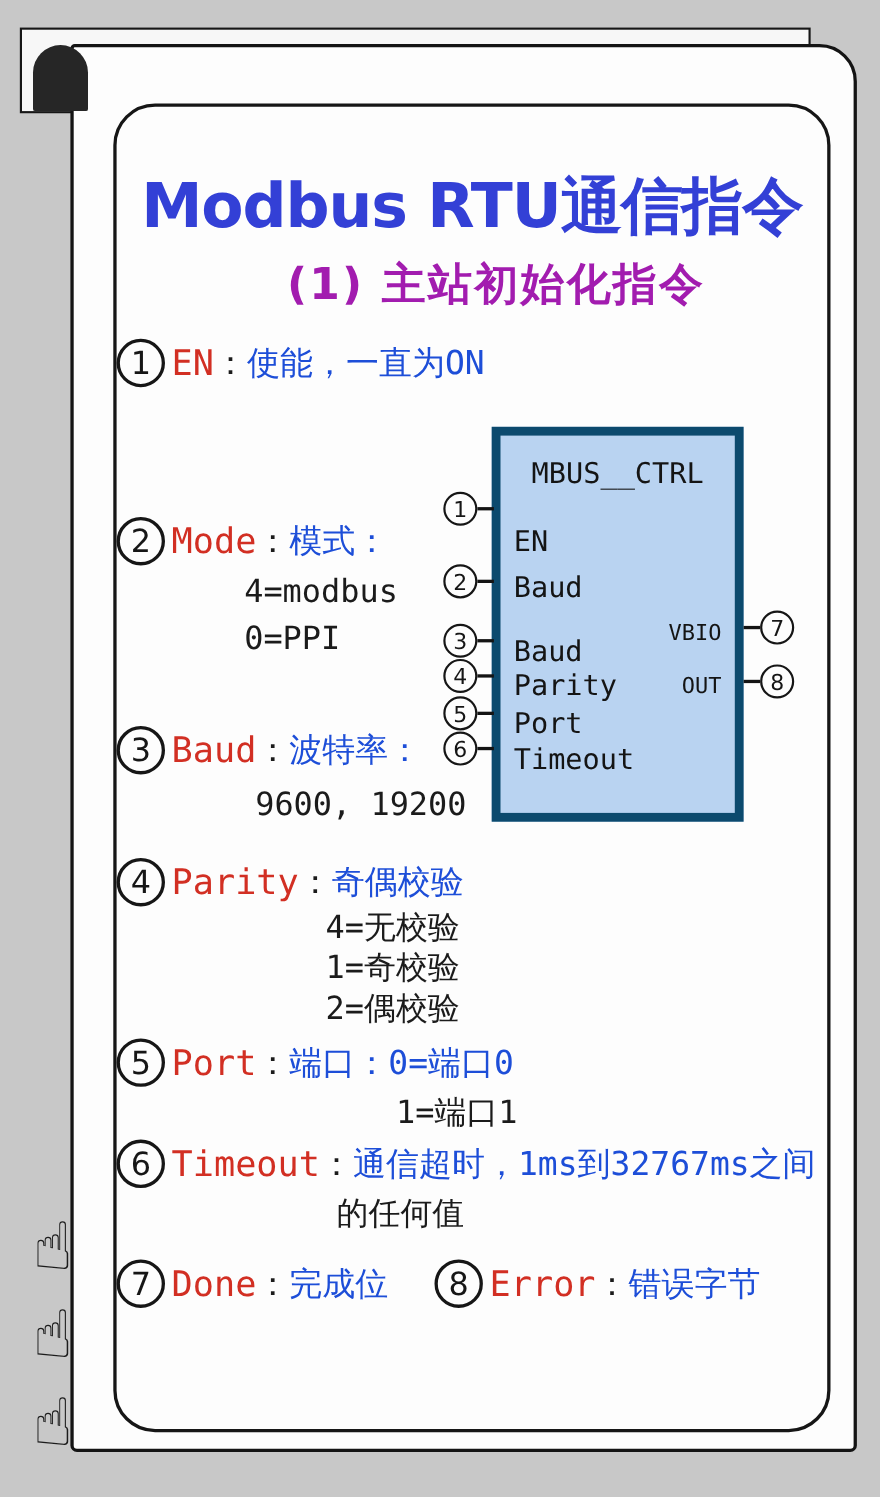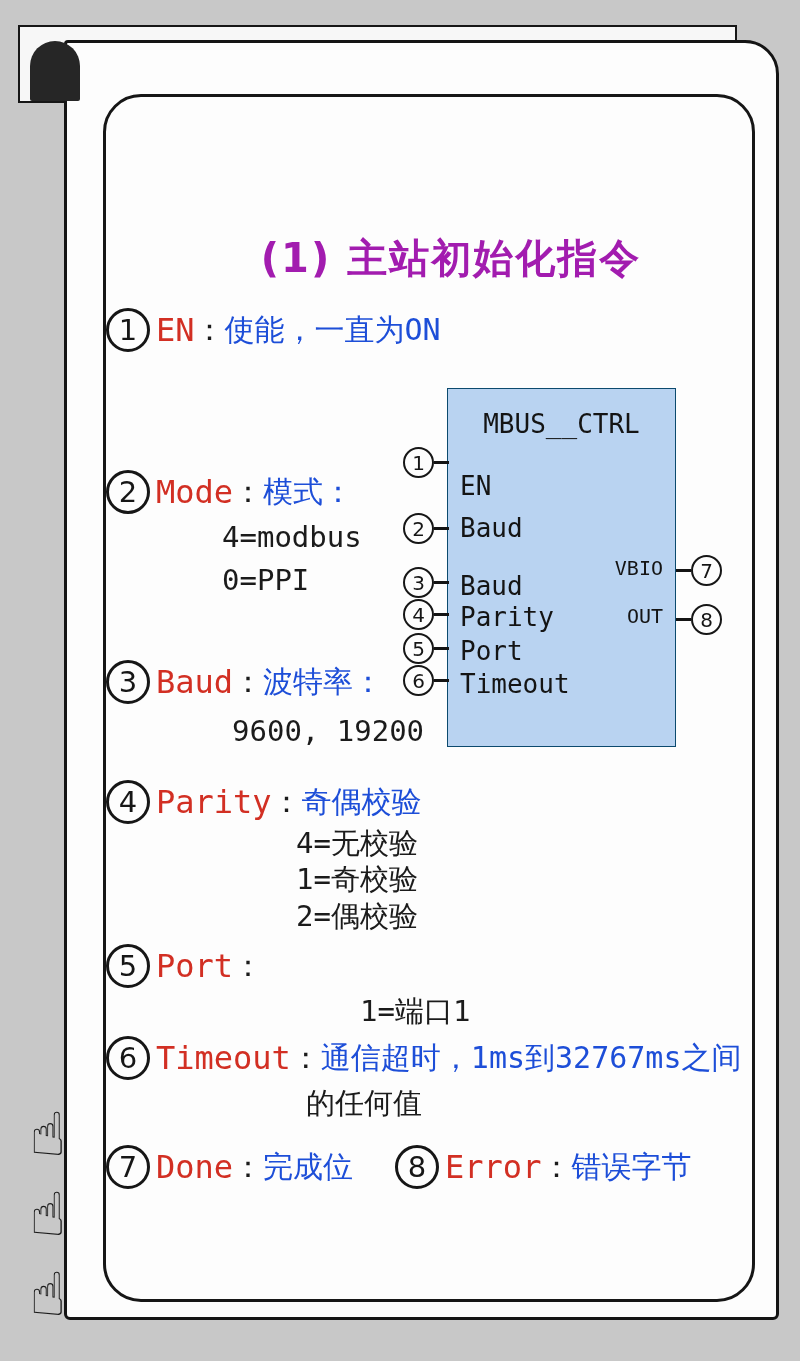"Modbus RTU通信指令" div.title { html: none -> <div>Modbus RTU通信指令</div> }
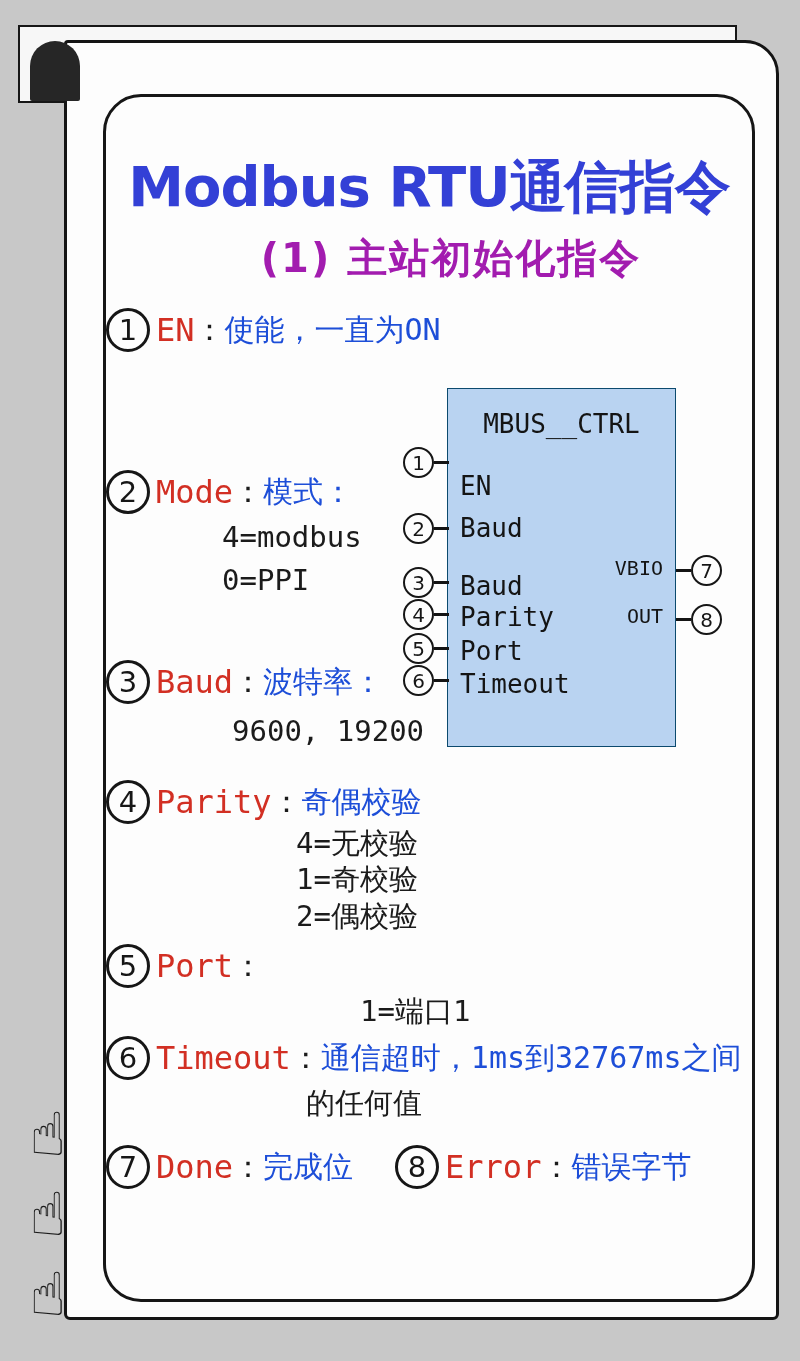"MBUS__CTRL" .block { border: 1px solid #0c4a6e -> 8px solid #0c4a6e }
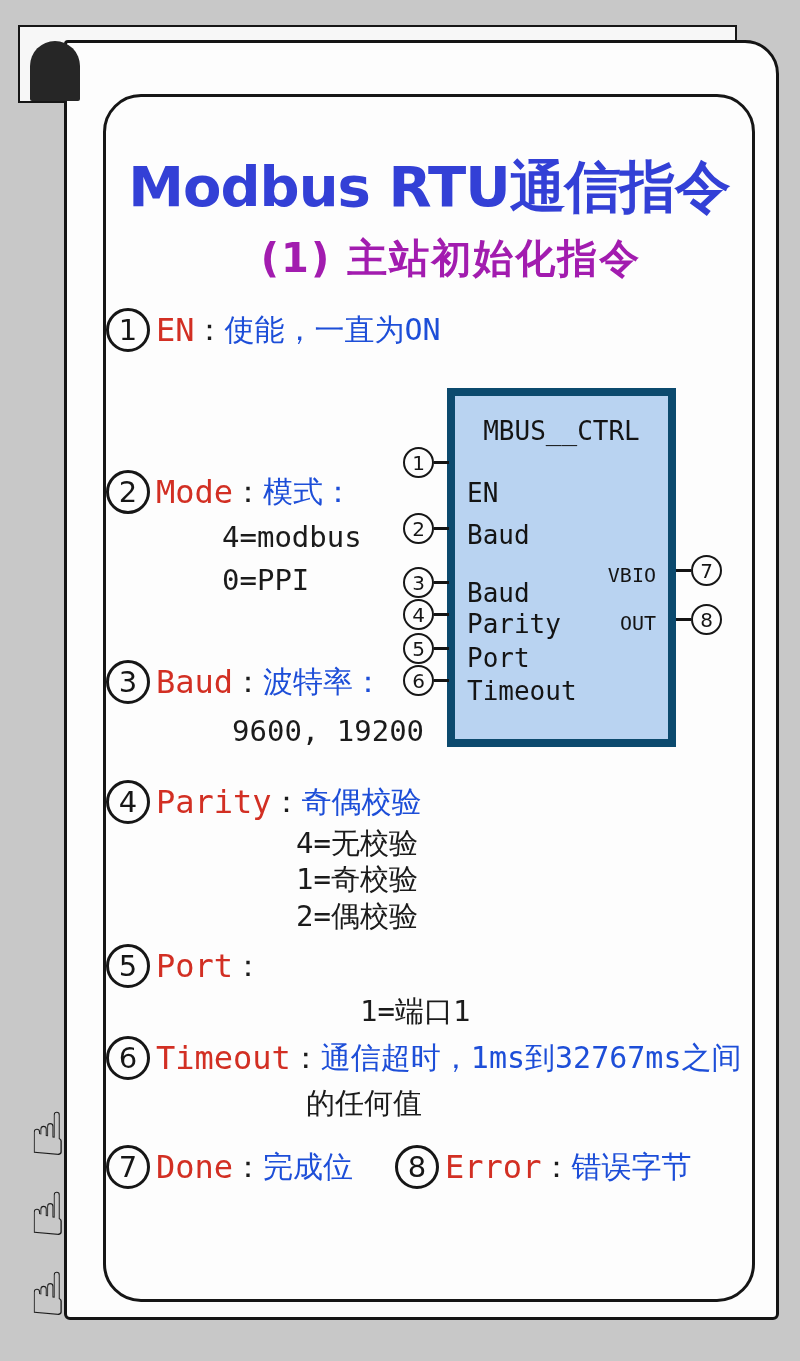"端口：0=端口0" span.desc { html: none -> <span>端口：0=端口0</span> }
